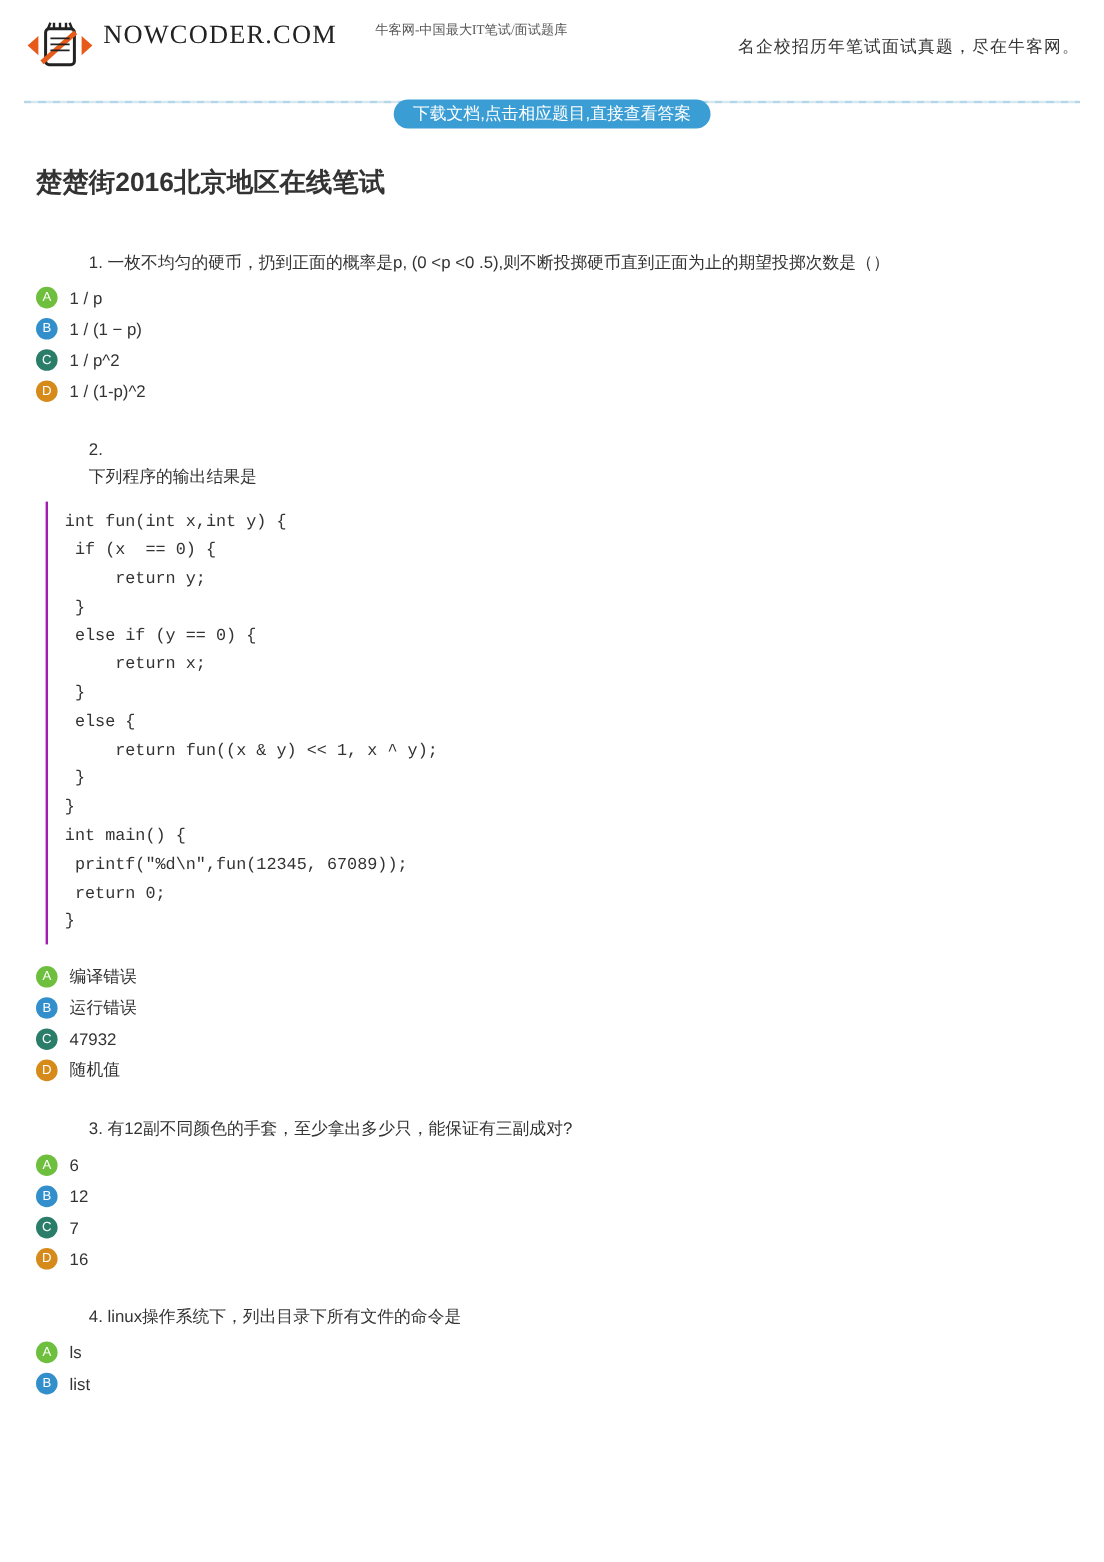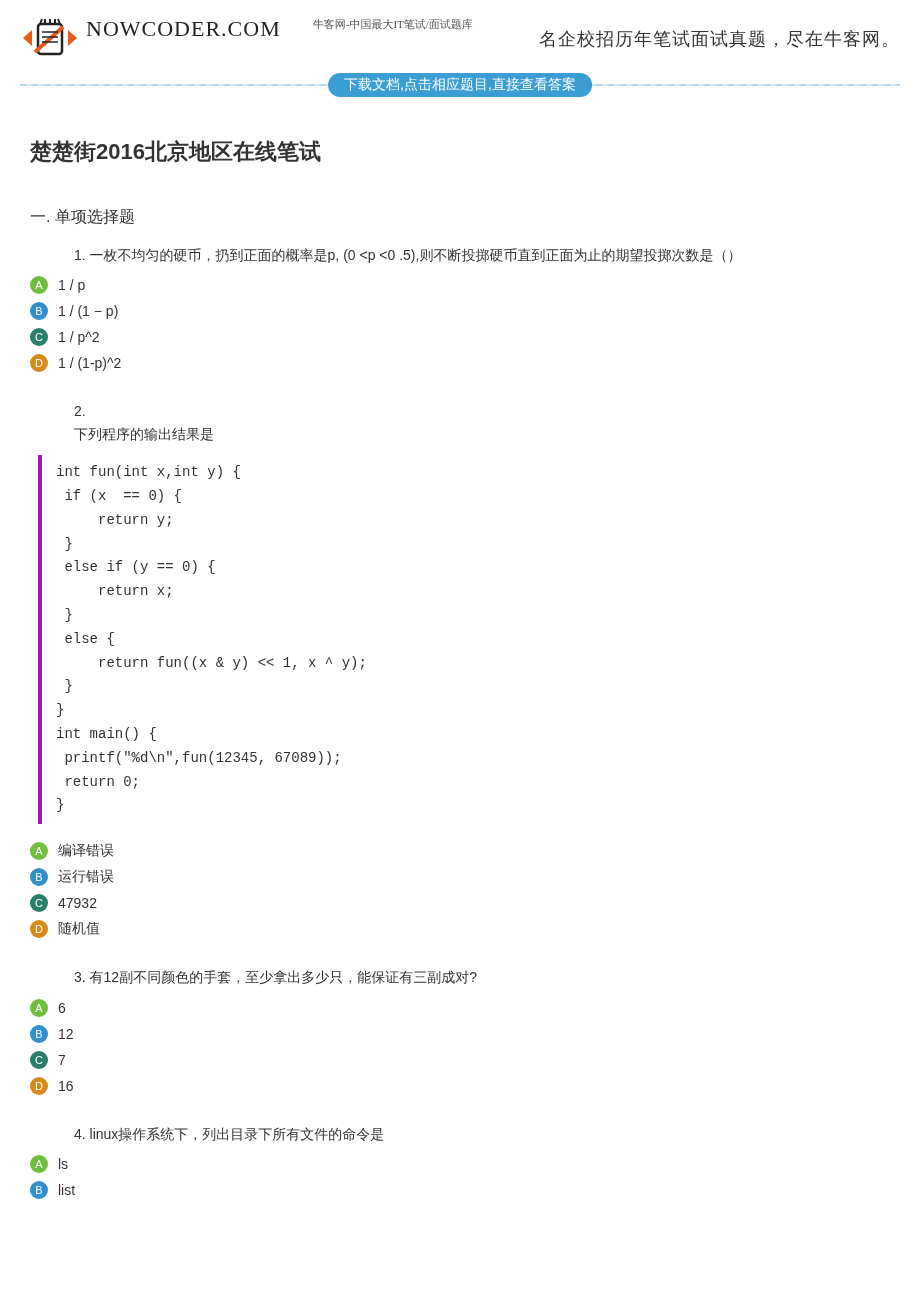"名企校招历年笔试面试真题，尽在牛客网。" .header-slogan { font-size: 18px -> 14px }
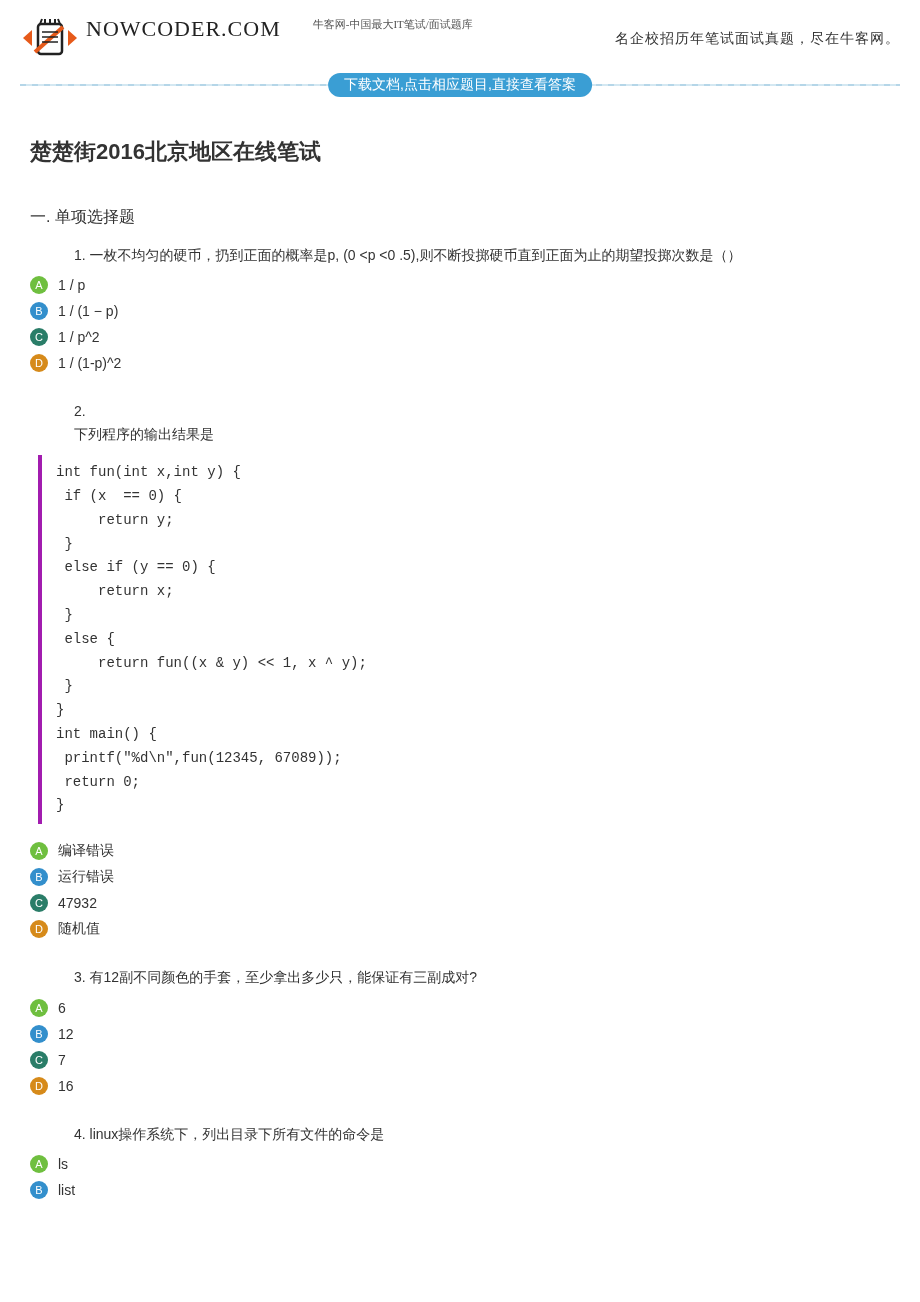"下载文档,点击相应题目,直接查看答案" .banner-badge { top: 0 -> 10px }
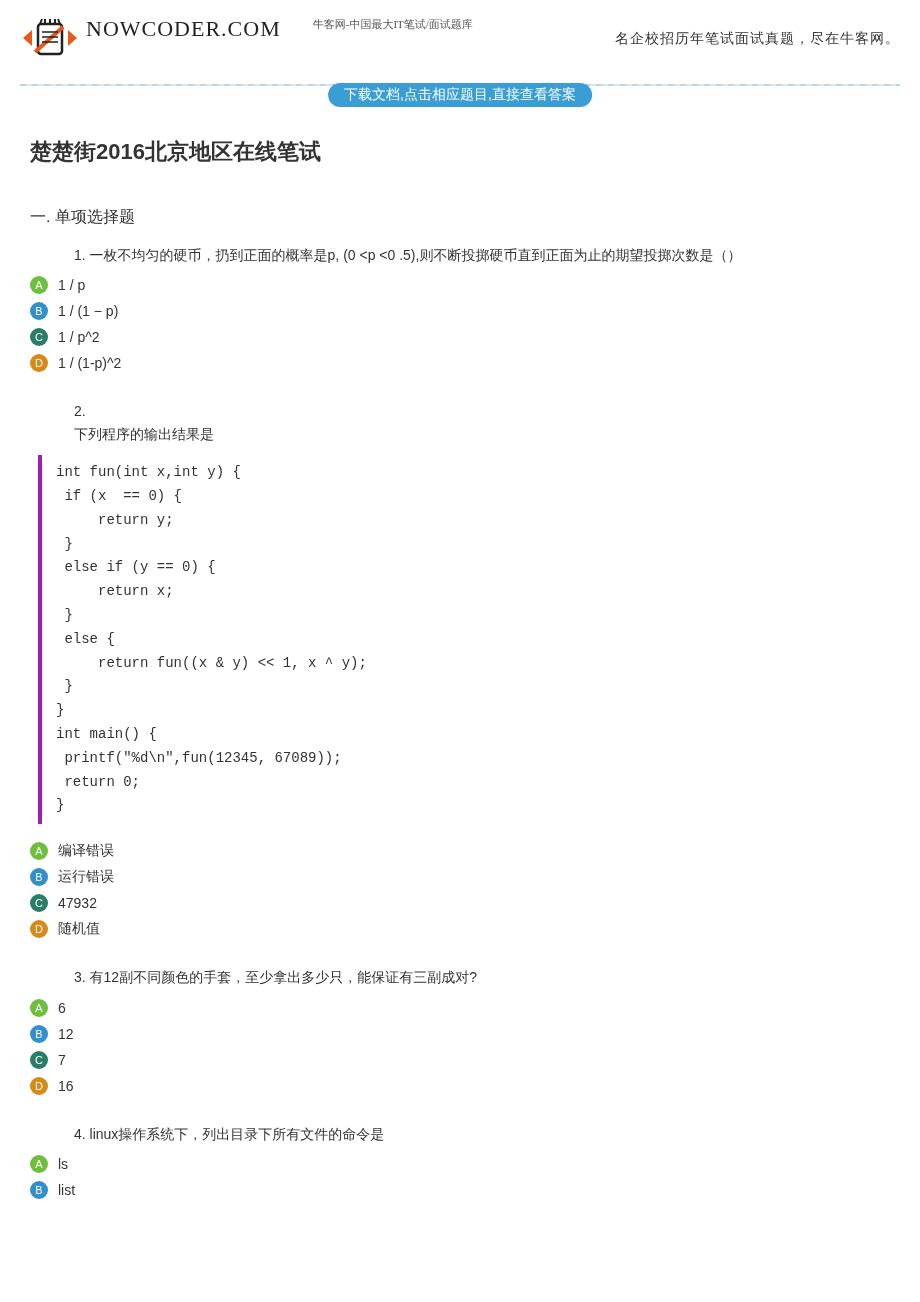"一. 单项选择题" div.section-heading { html: <div>一. 单项选择题</div> -> none }
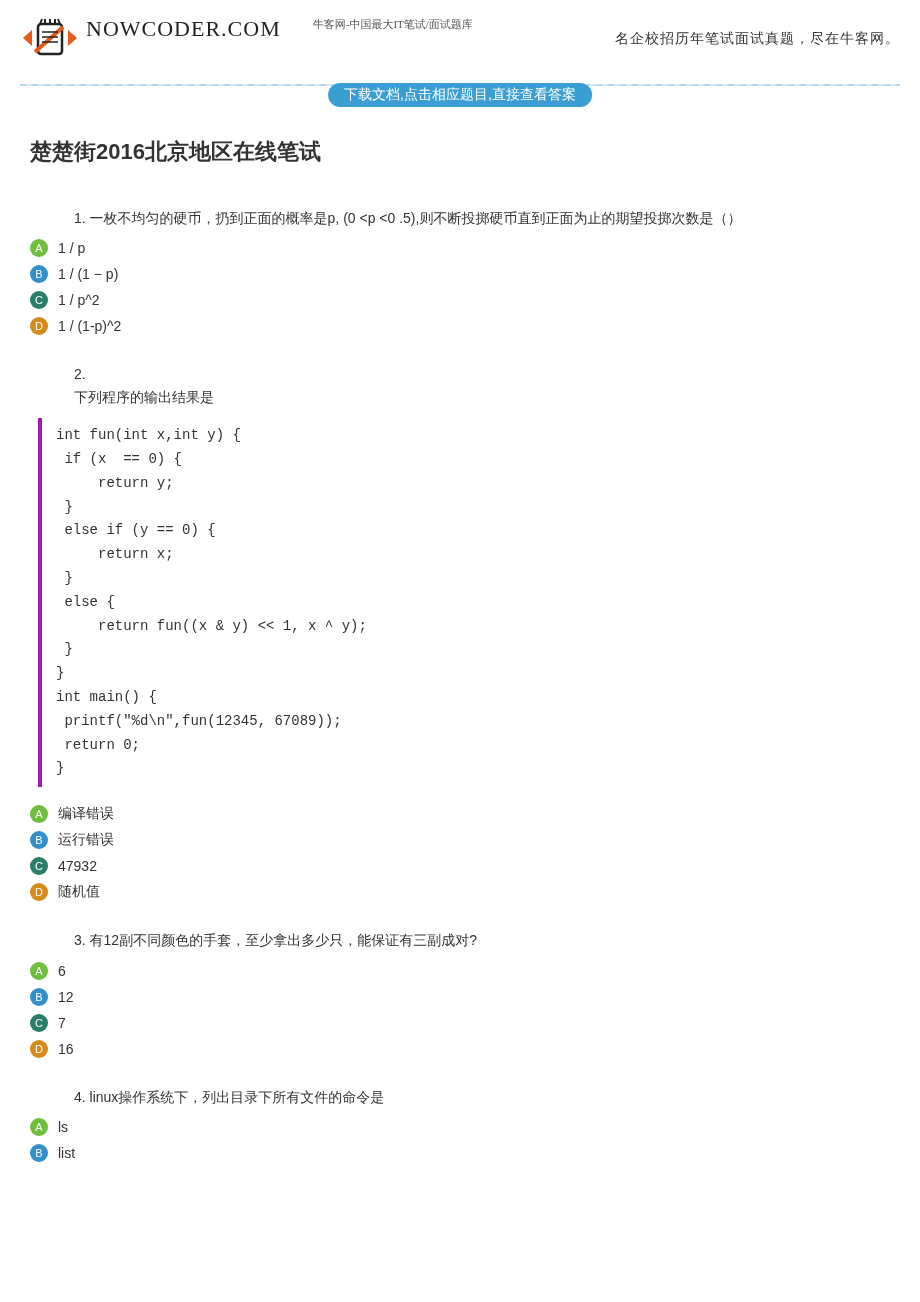"int fun(int x,int y) {" .code-block { border-left: 4px solid #a21caf -> 2px solid #a21caf }
